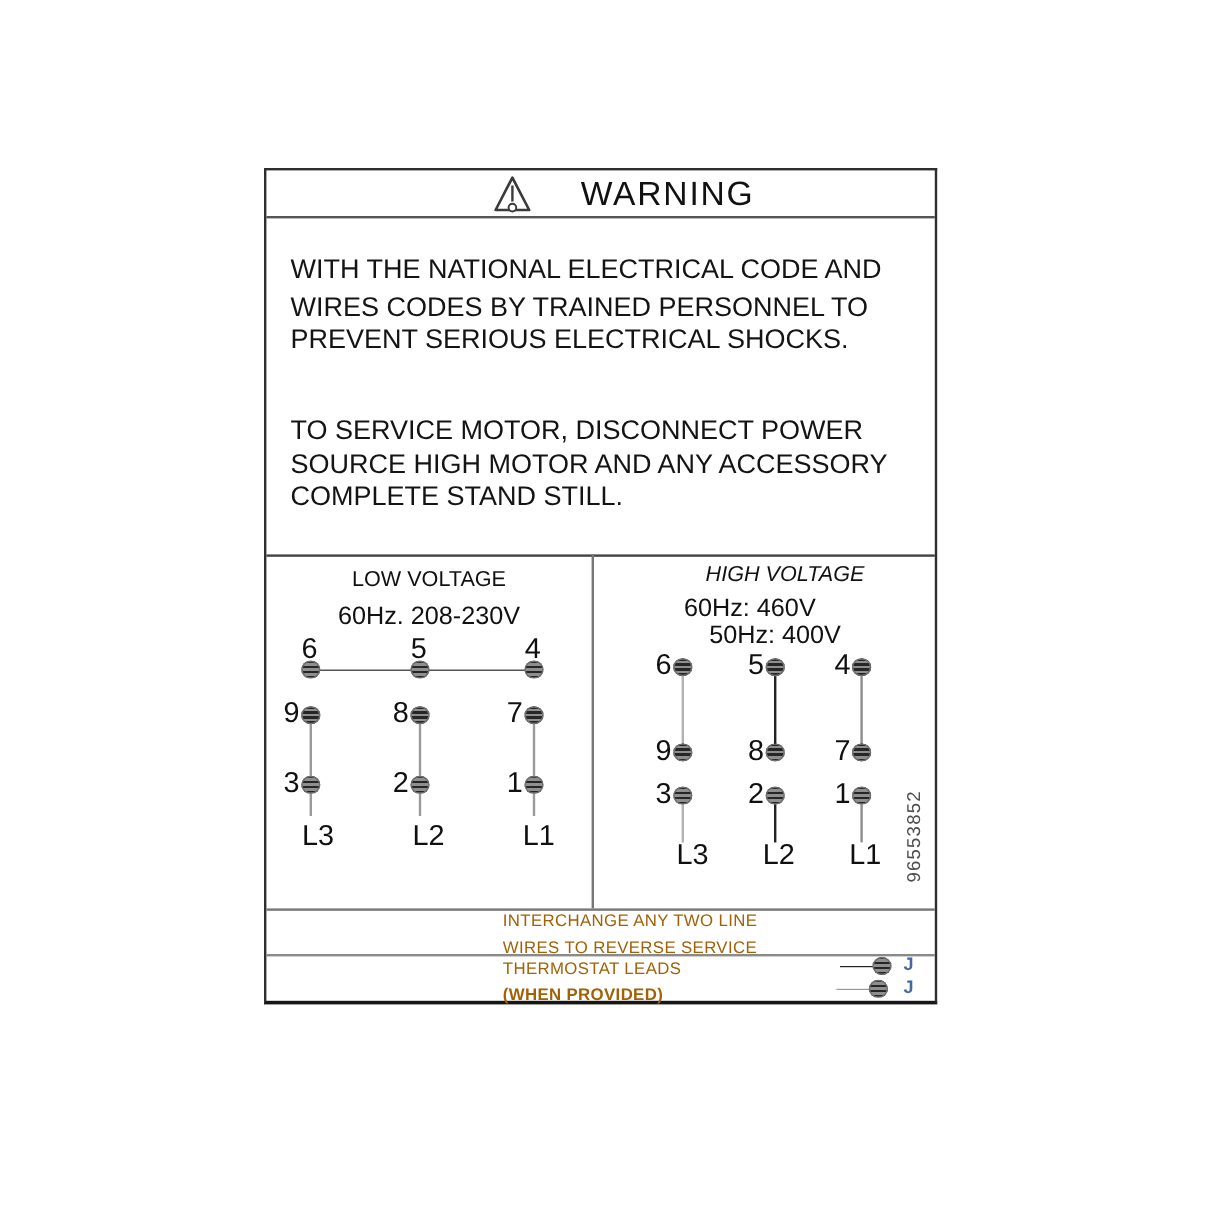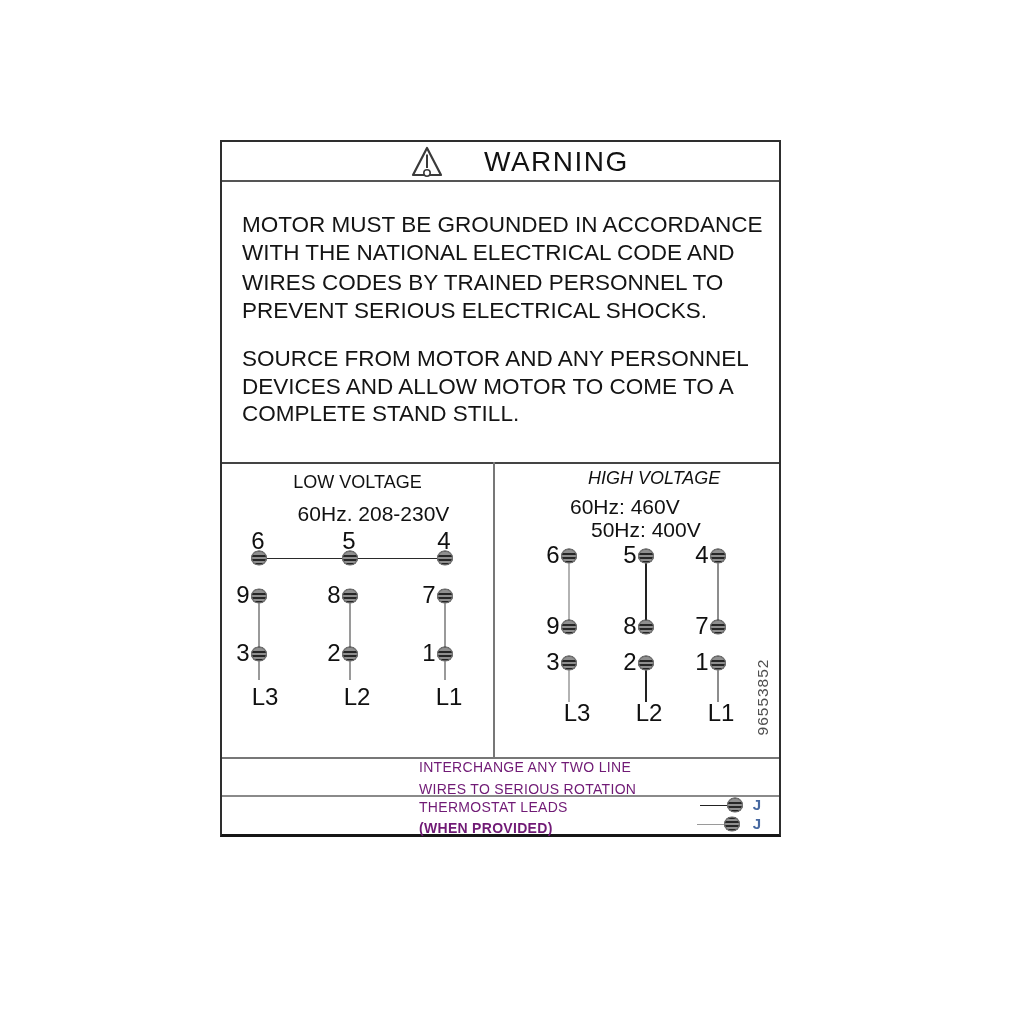"MOTOR MUST BE GROUNDED IN" div.body-line { html: <div>MOTOR MUST BE GROUNDED IN ACCORDANCE</div> -> none }
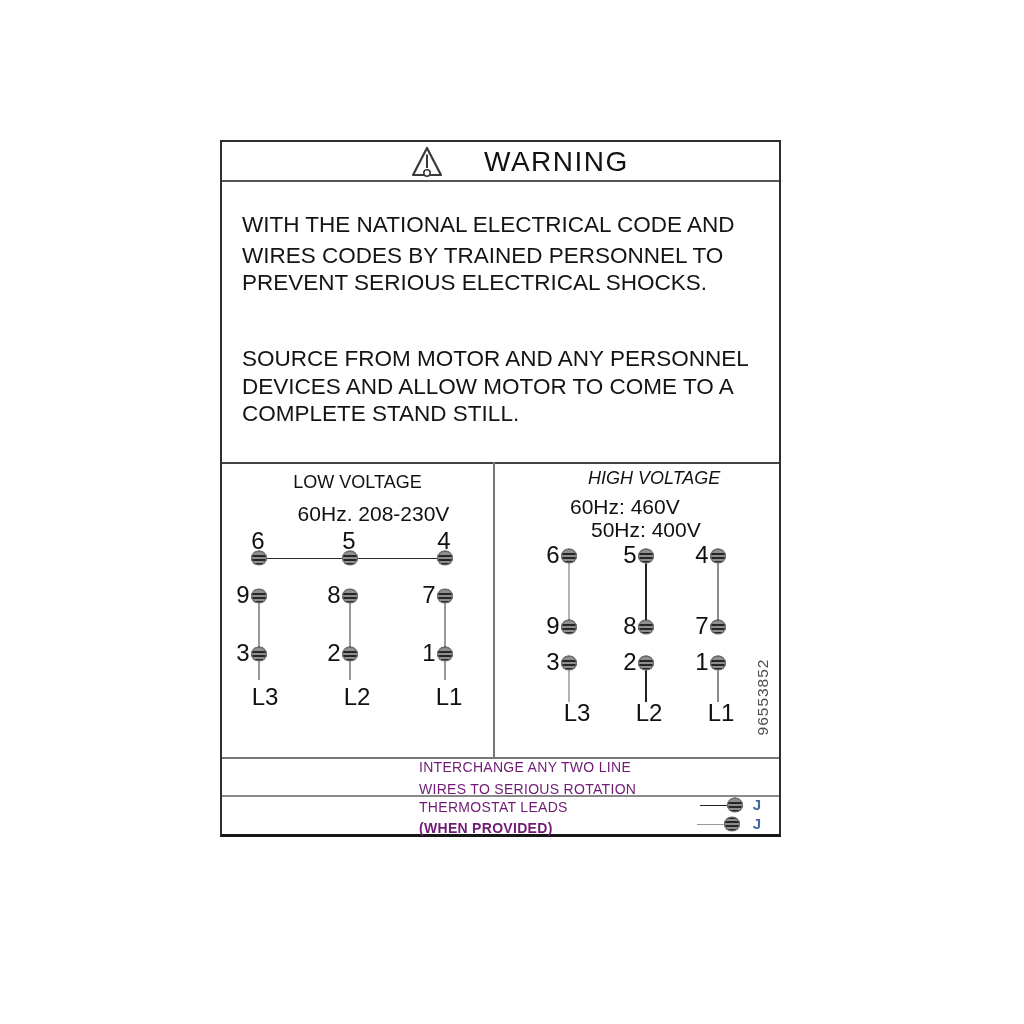"TO SERVICE MOTOR, DISCONNECT POWER" div.body-line { html: none -> <div>TO SERVICE MOTOR, DISCONNECT POWER</div> }
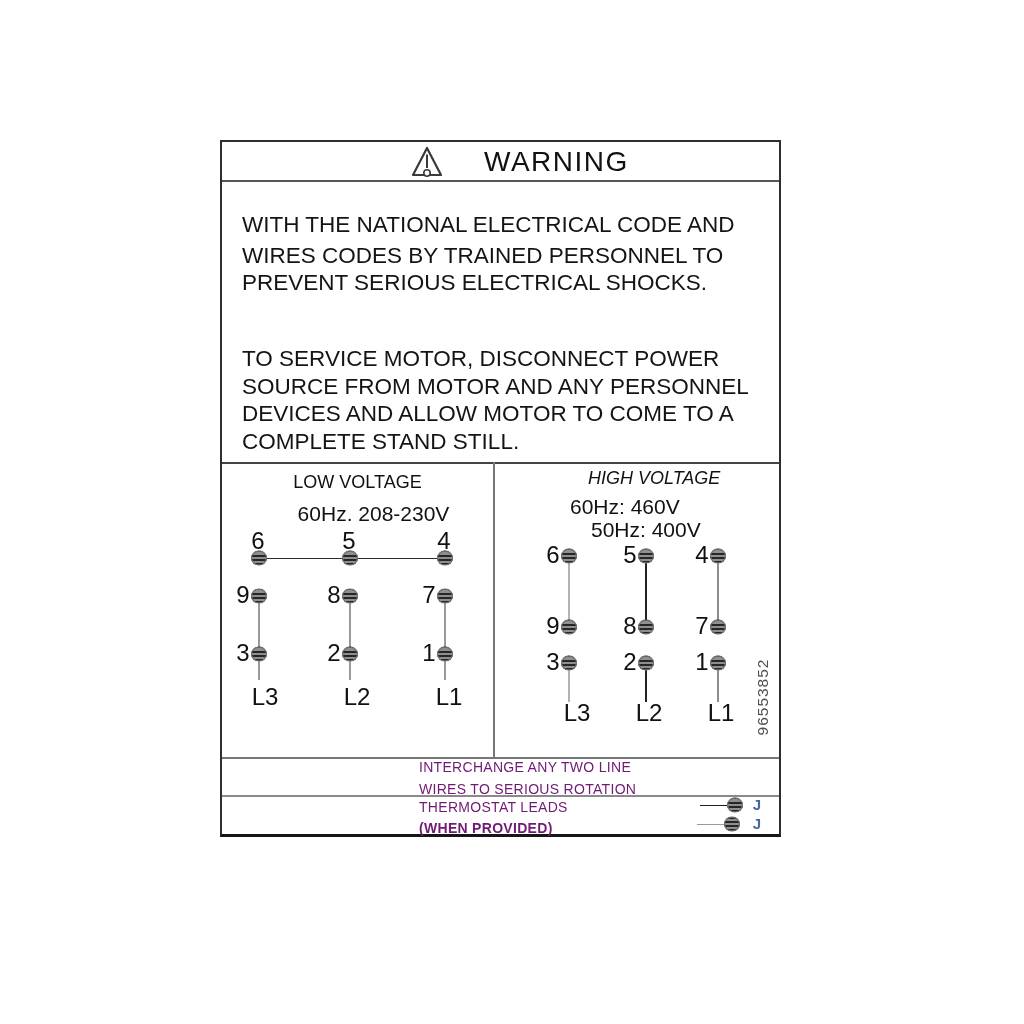"SOURCE FROM MOTOR AND ANY" div.body-line { text: FROM MOTOR AND ANY PERSONNEL -> HIGH MOTOR AND ANY ACCESSORY }
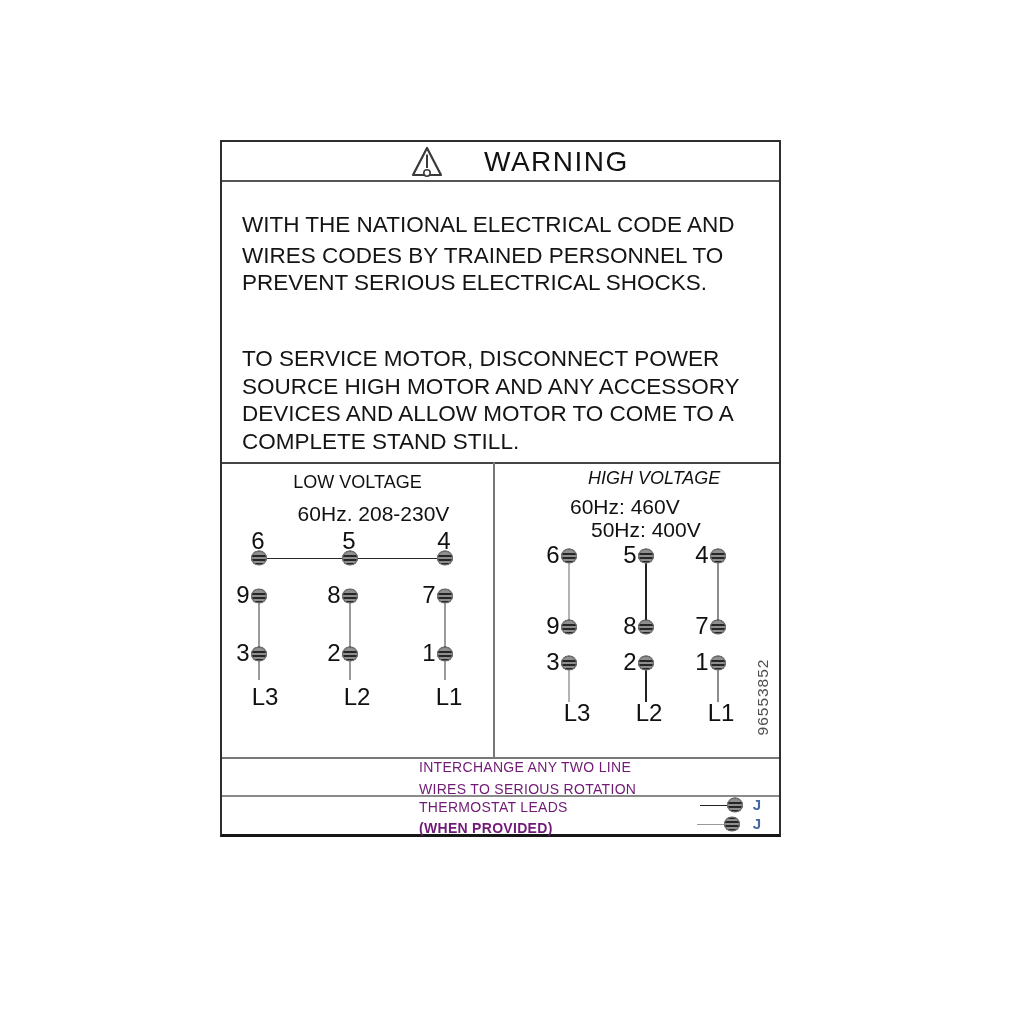"DEVICES AND ALLOW MOTOR TO" div.body-line { html: <div>DEVICES AND ALLOW MOTOR TO COME TO A</div> -> none }
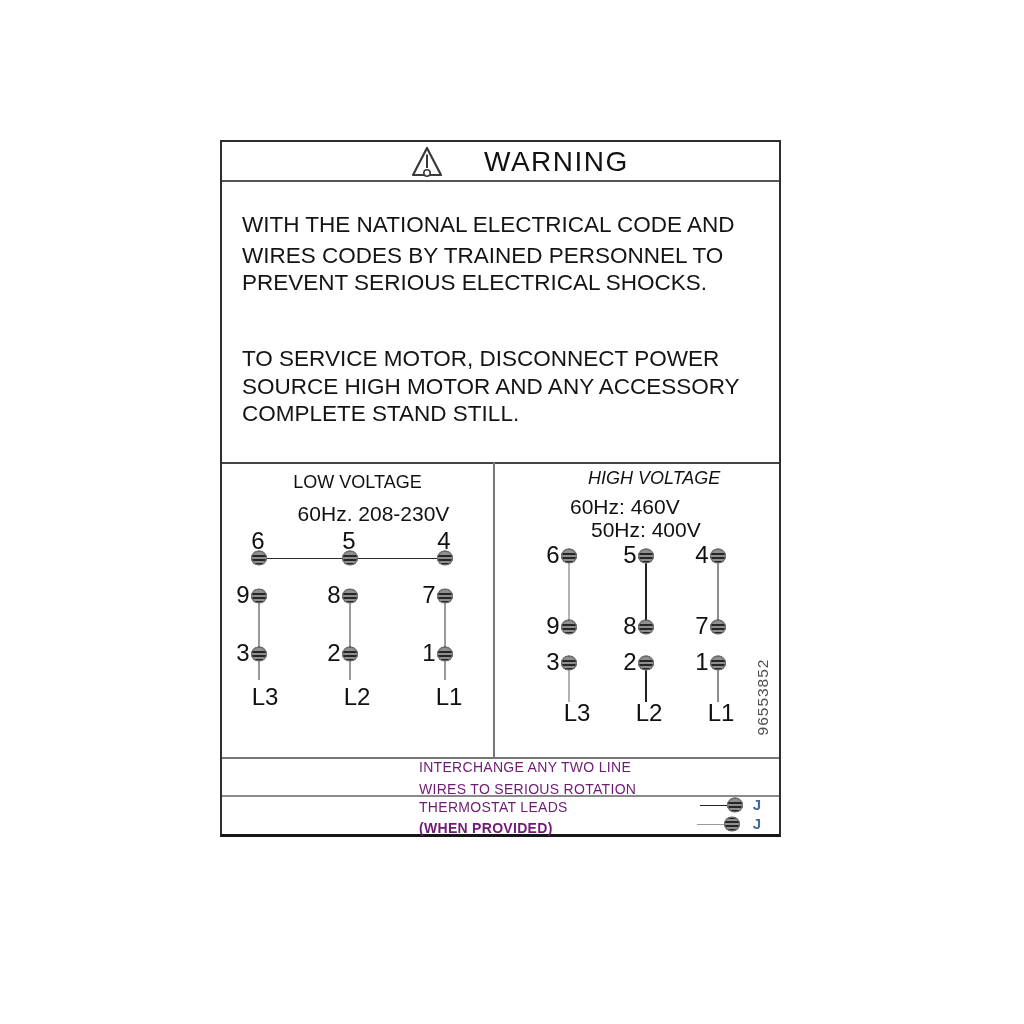"60Hz. 208-230V" div.panel-sub { padding-left: 16px -> none }
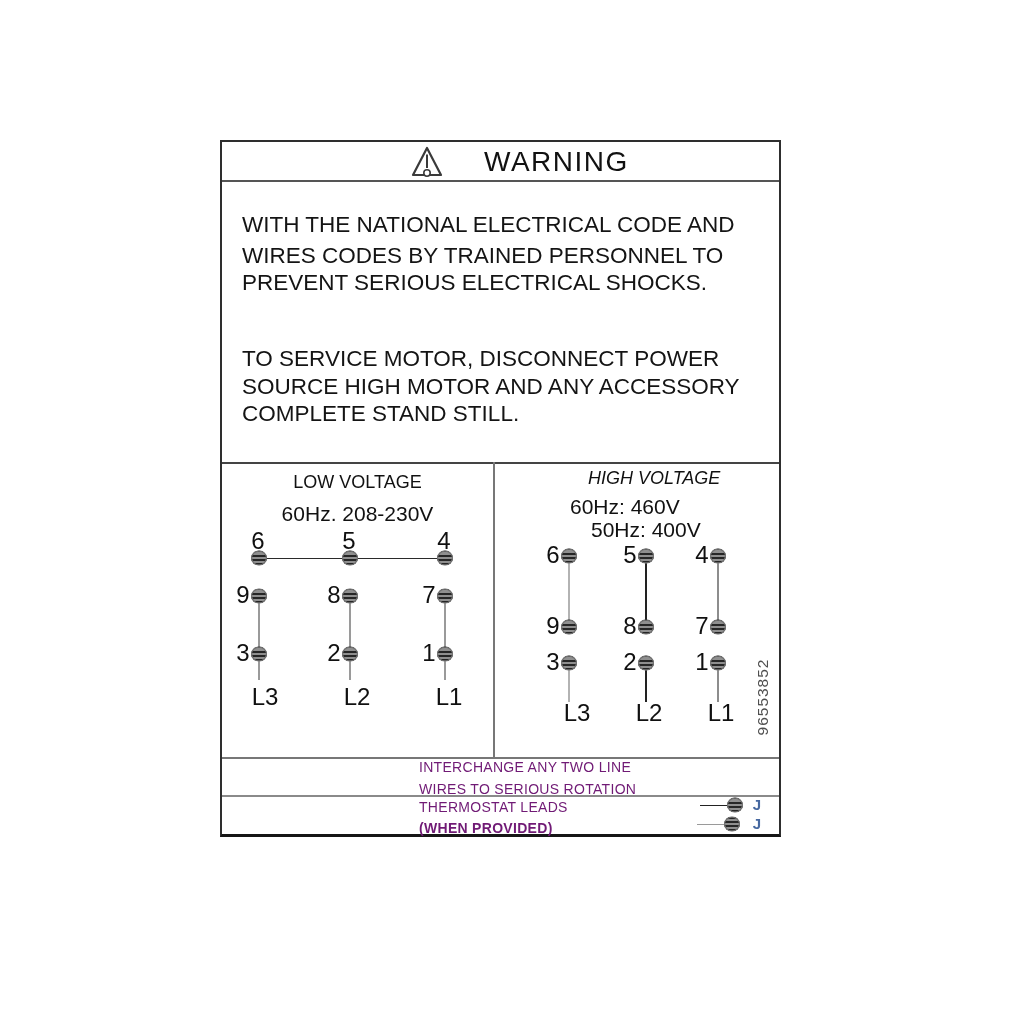"INTERCHANGE ANY TWO LINE" .note-line { color: #701a75 -> #a16207 }
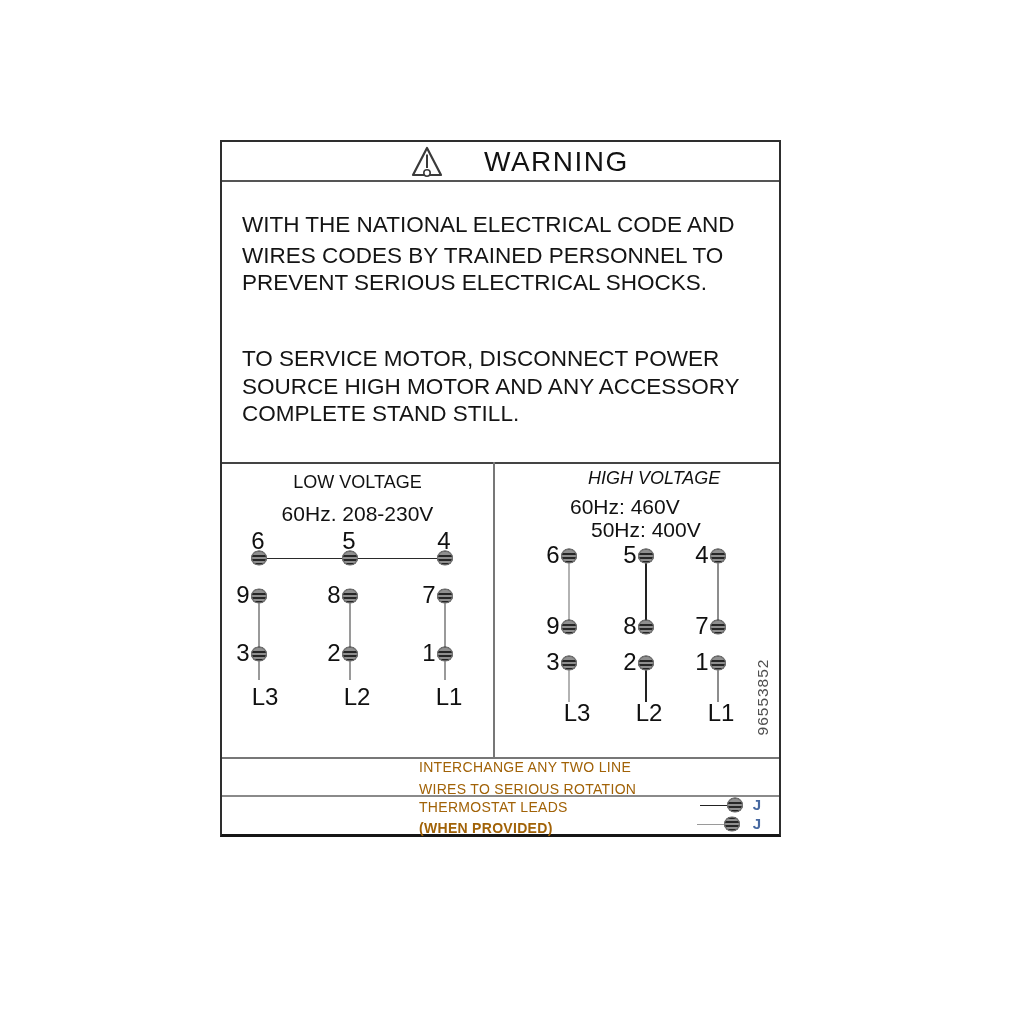"WIRES TO SERIOUS ROTATION" div.note-line { text: SERIOUS ROTATION -> REVERSE SERVICE }
